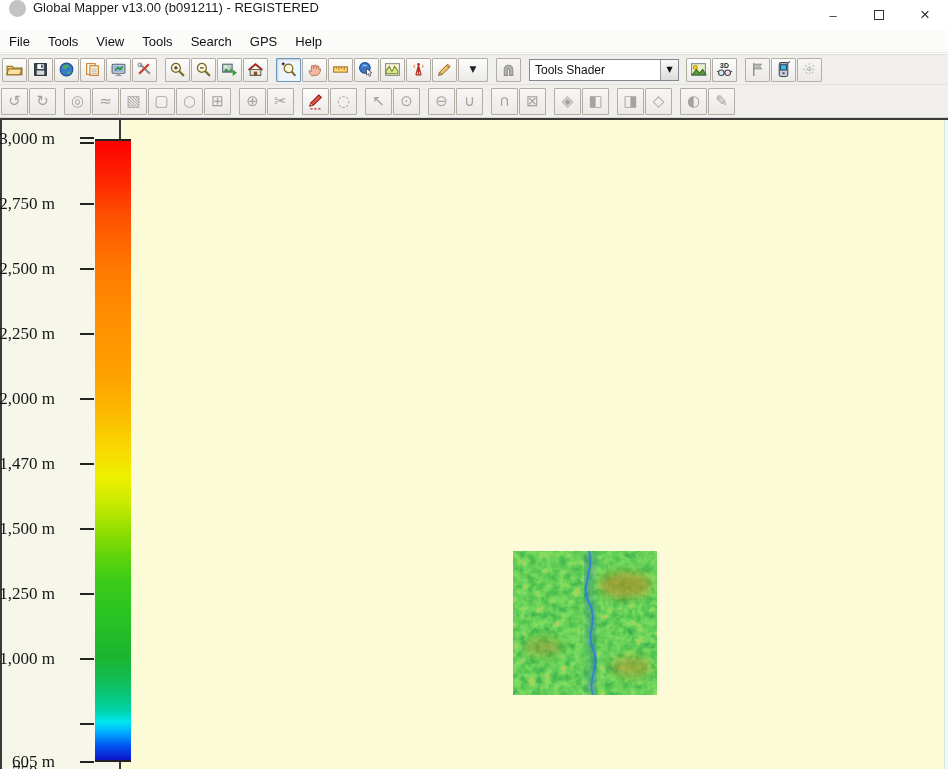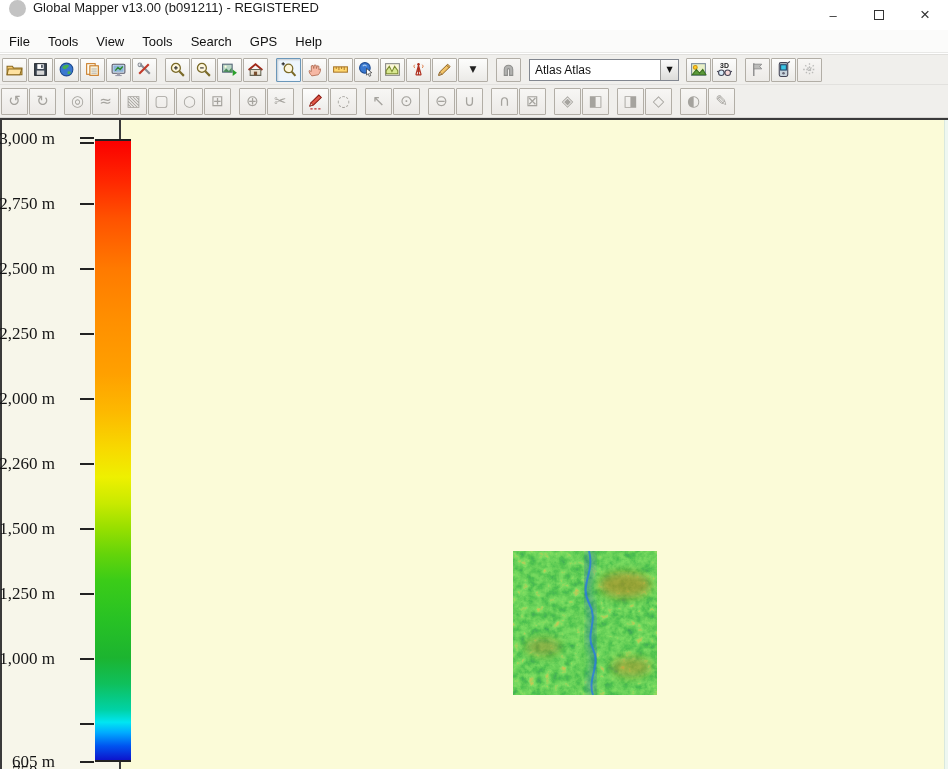"Atlas Atlas" span.combo-text { text: Atlas Atlas -> Tools Shader }
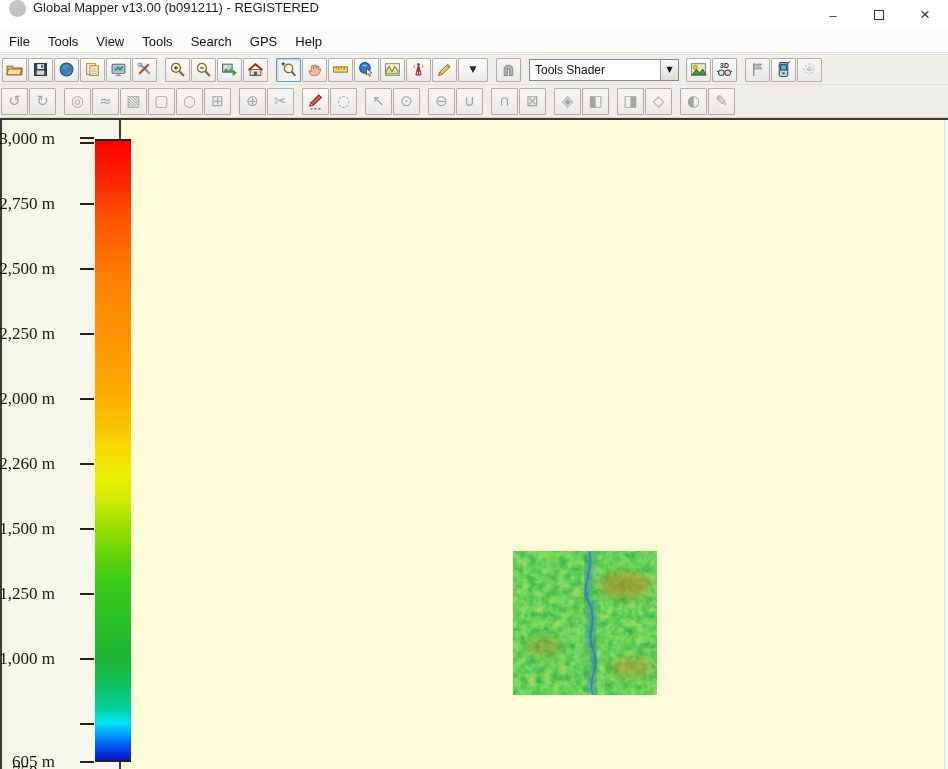"2,260 m" div.lg-label { text: 2,260 -> 1,470 }
